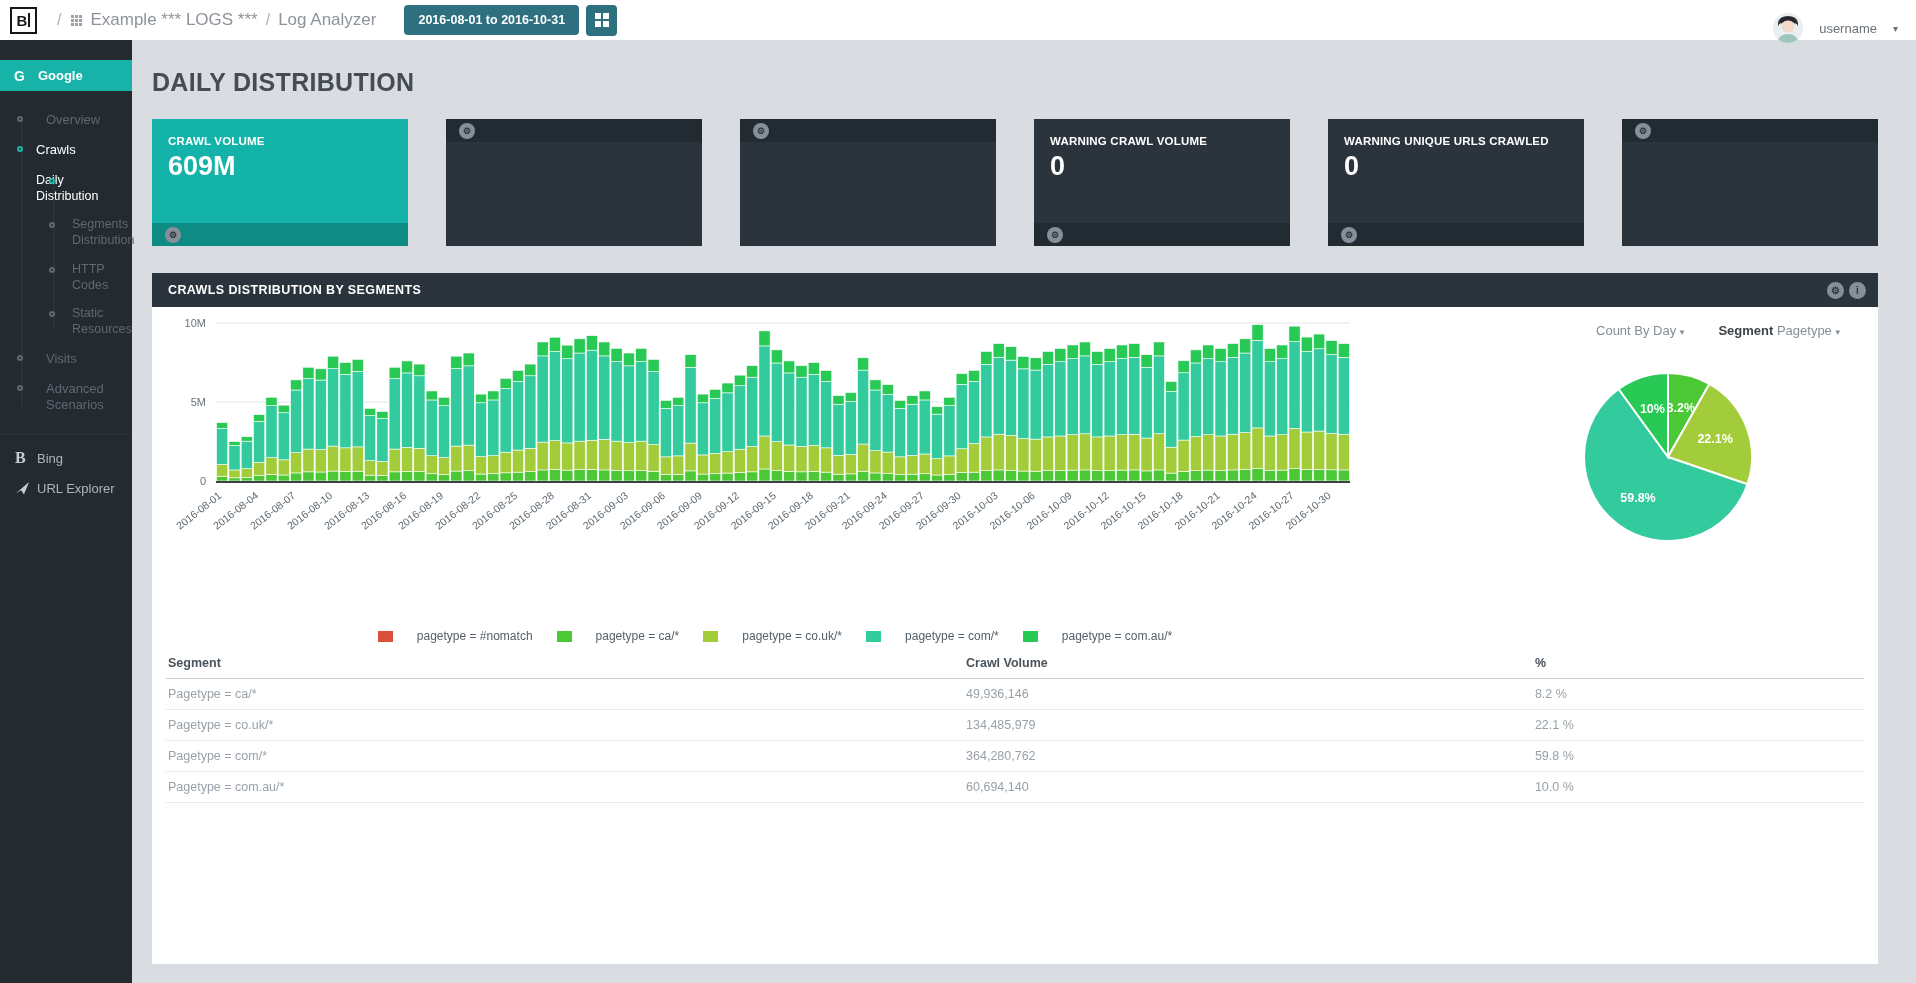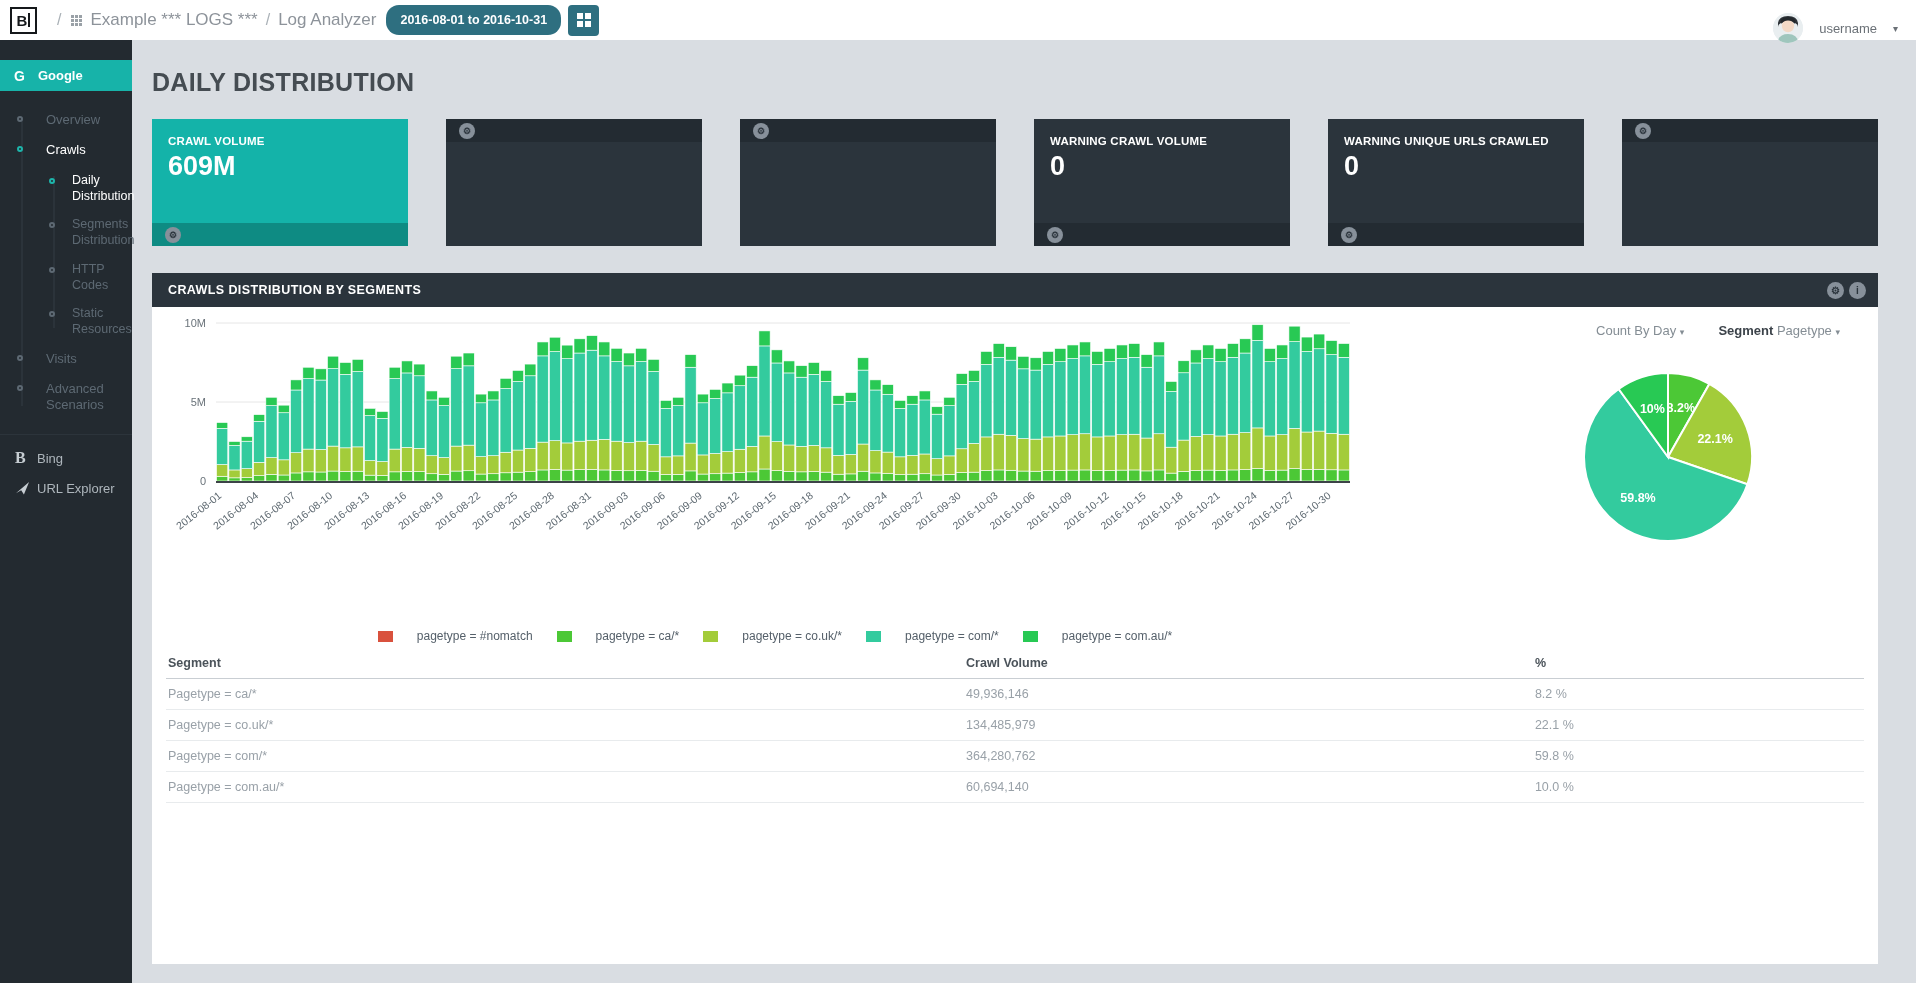"2016-08-01 to 2016-10-31" .date-btn { border-radius: 13px -> 4px; margin-left: 10px -> 28px }
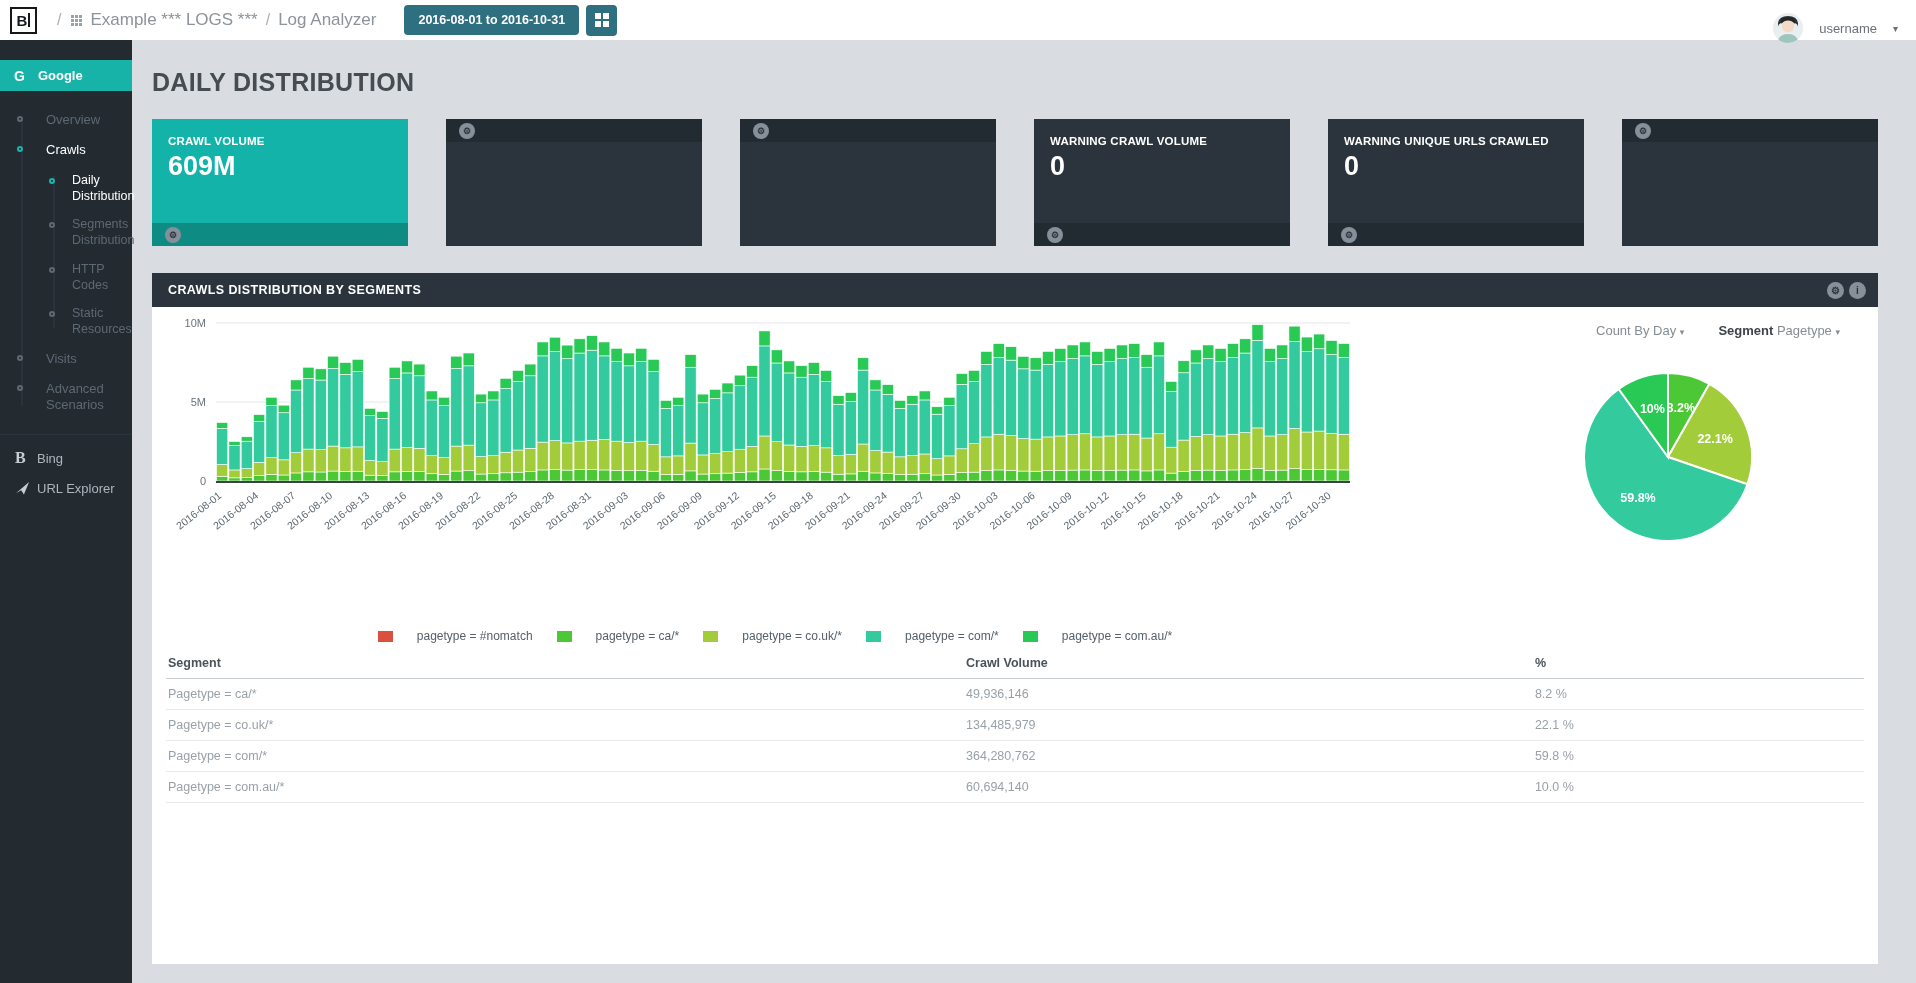"Crawls" .tree li.active { padding-left: none -> 36px }
